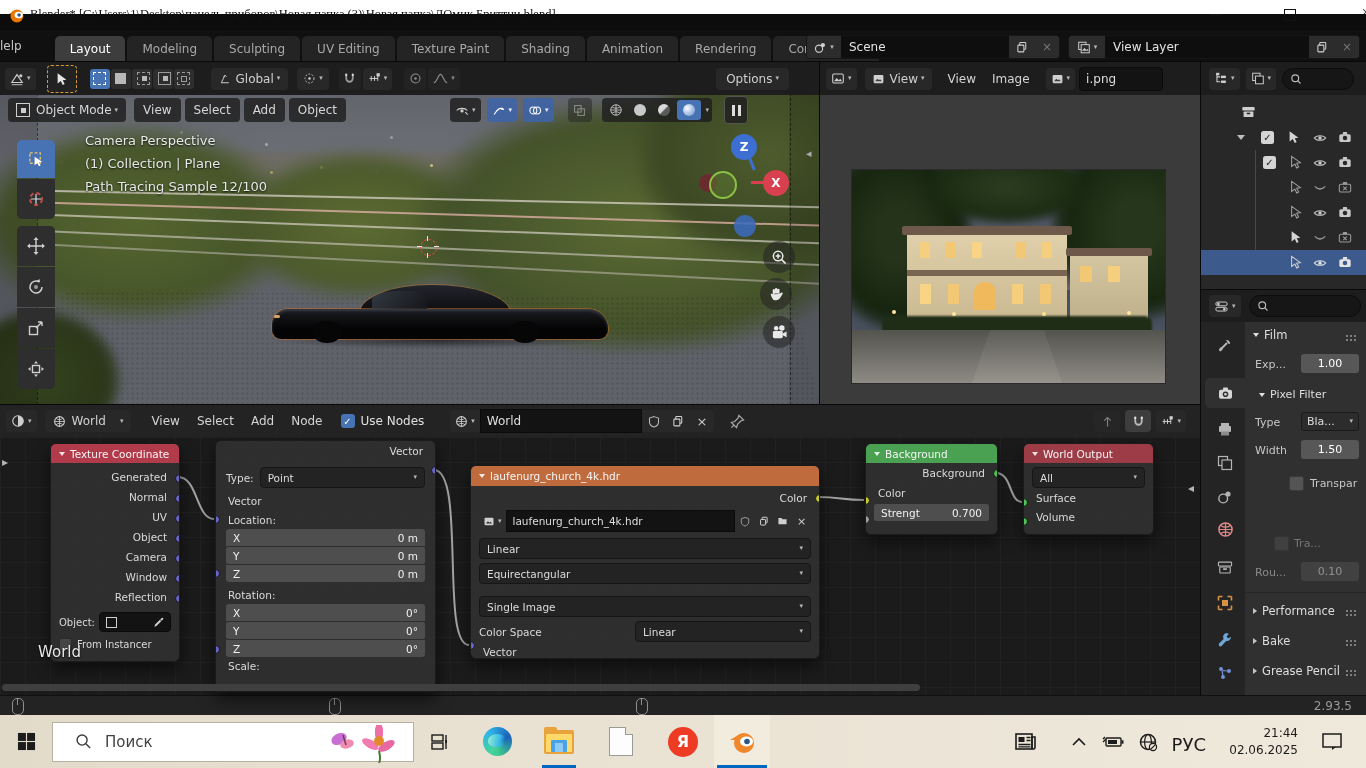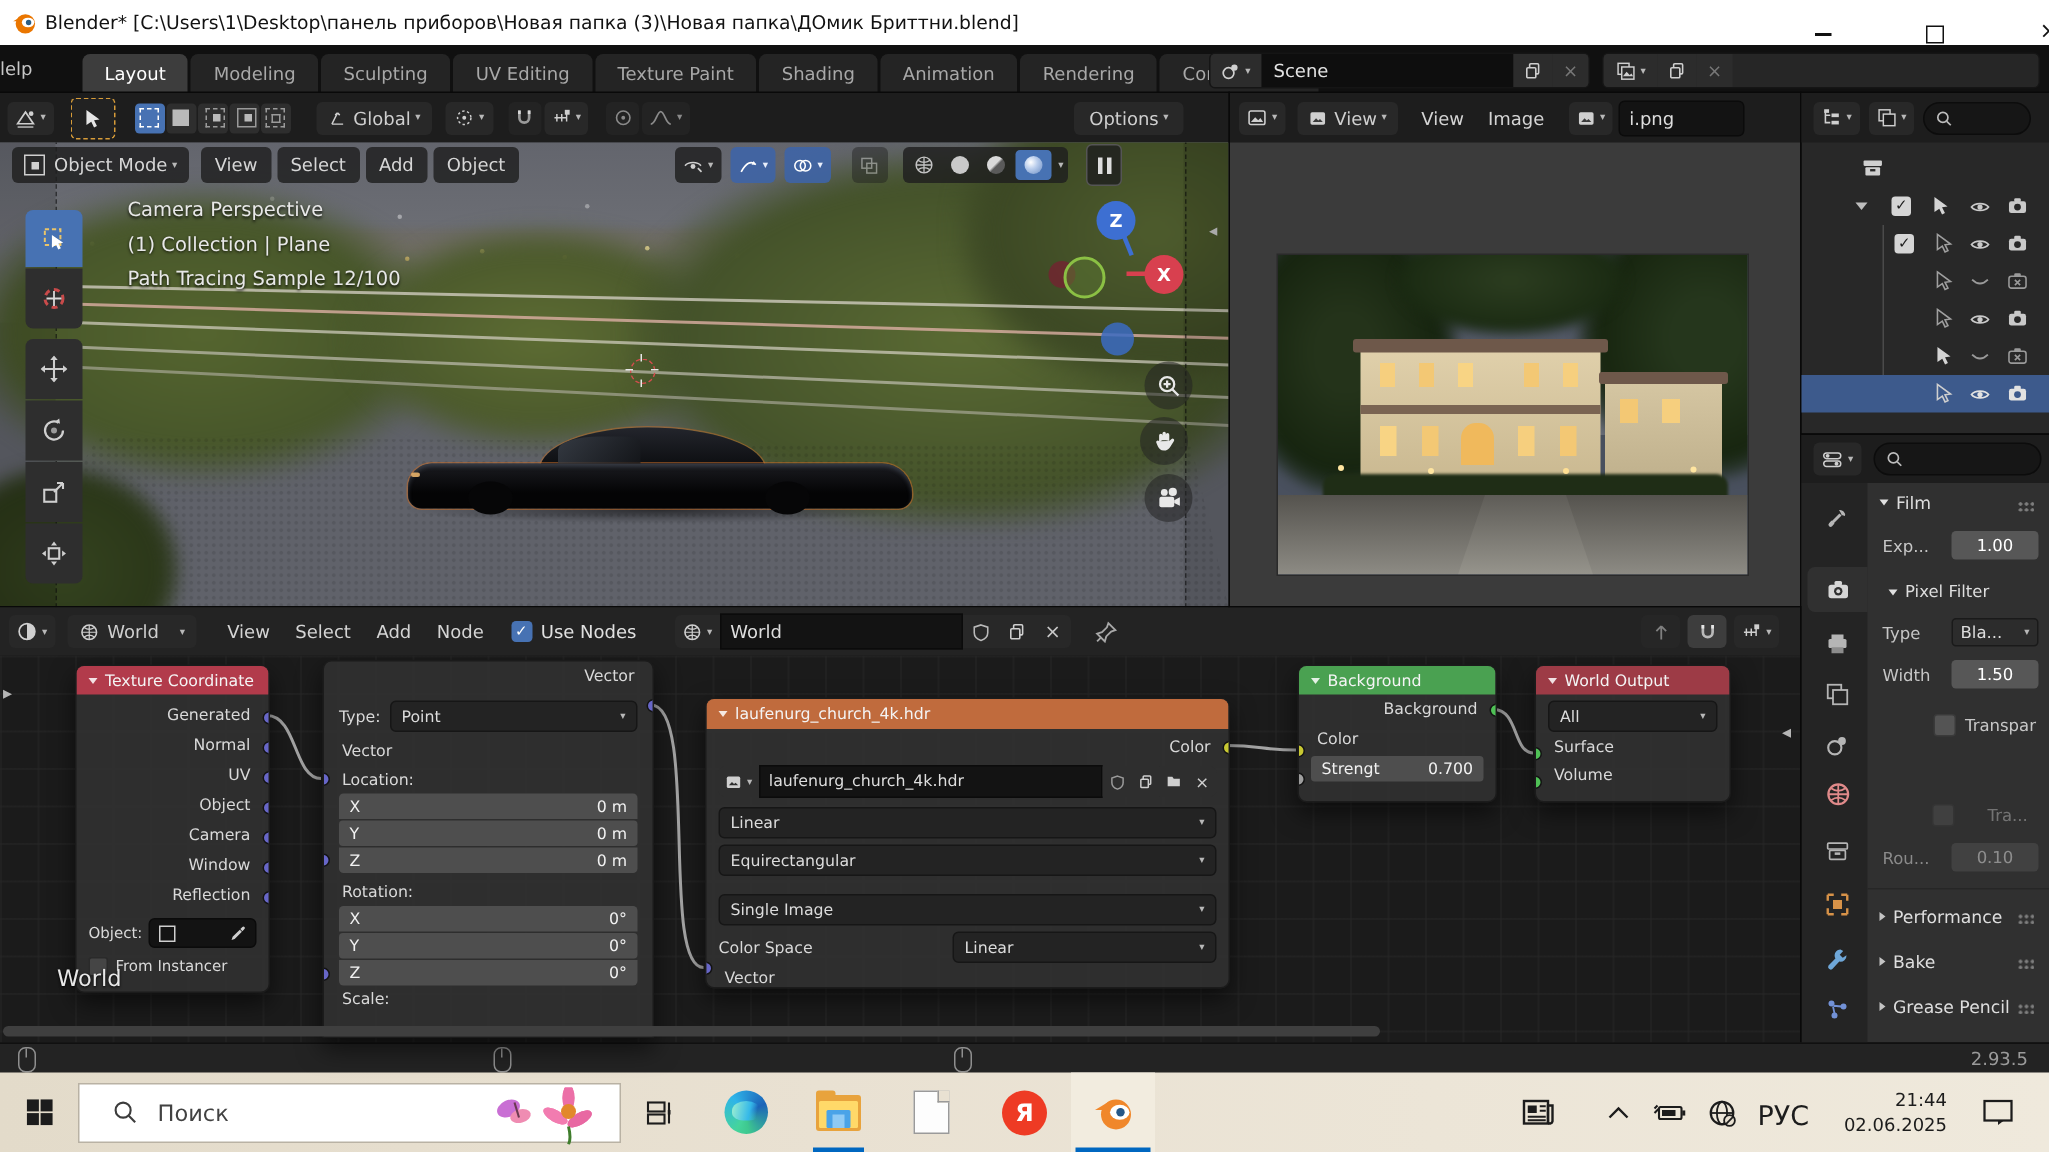"Blender* [C:\Users\1\Desktop\панель" .titlebar { font-family: none -> Liberation Serif, serif; height: 30px -> 14px }
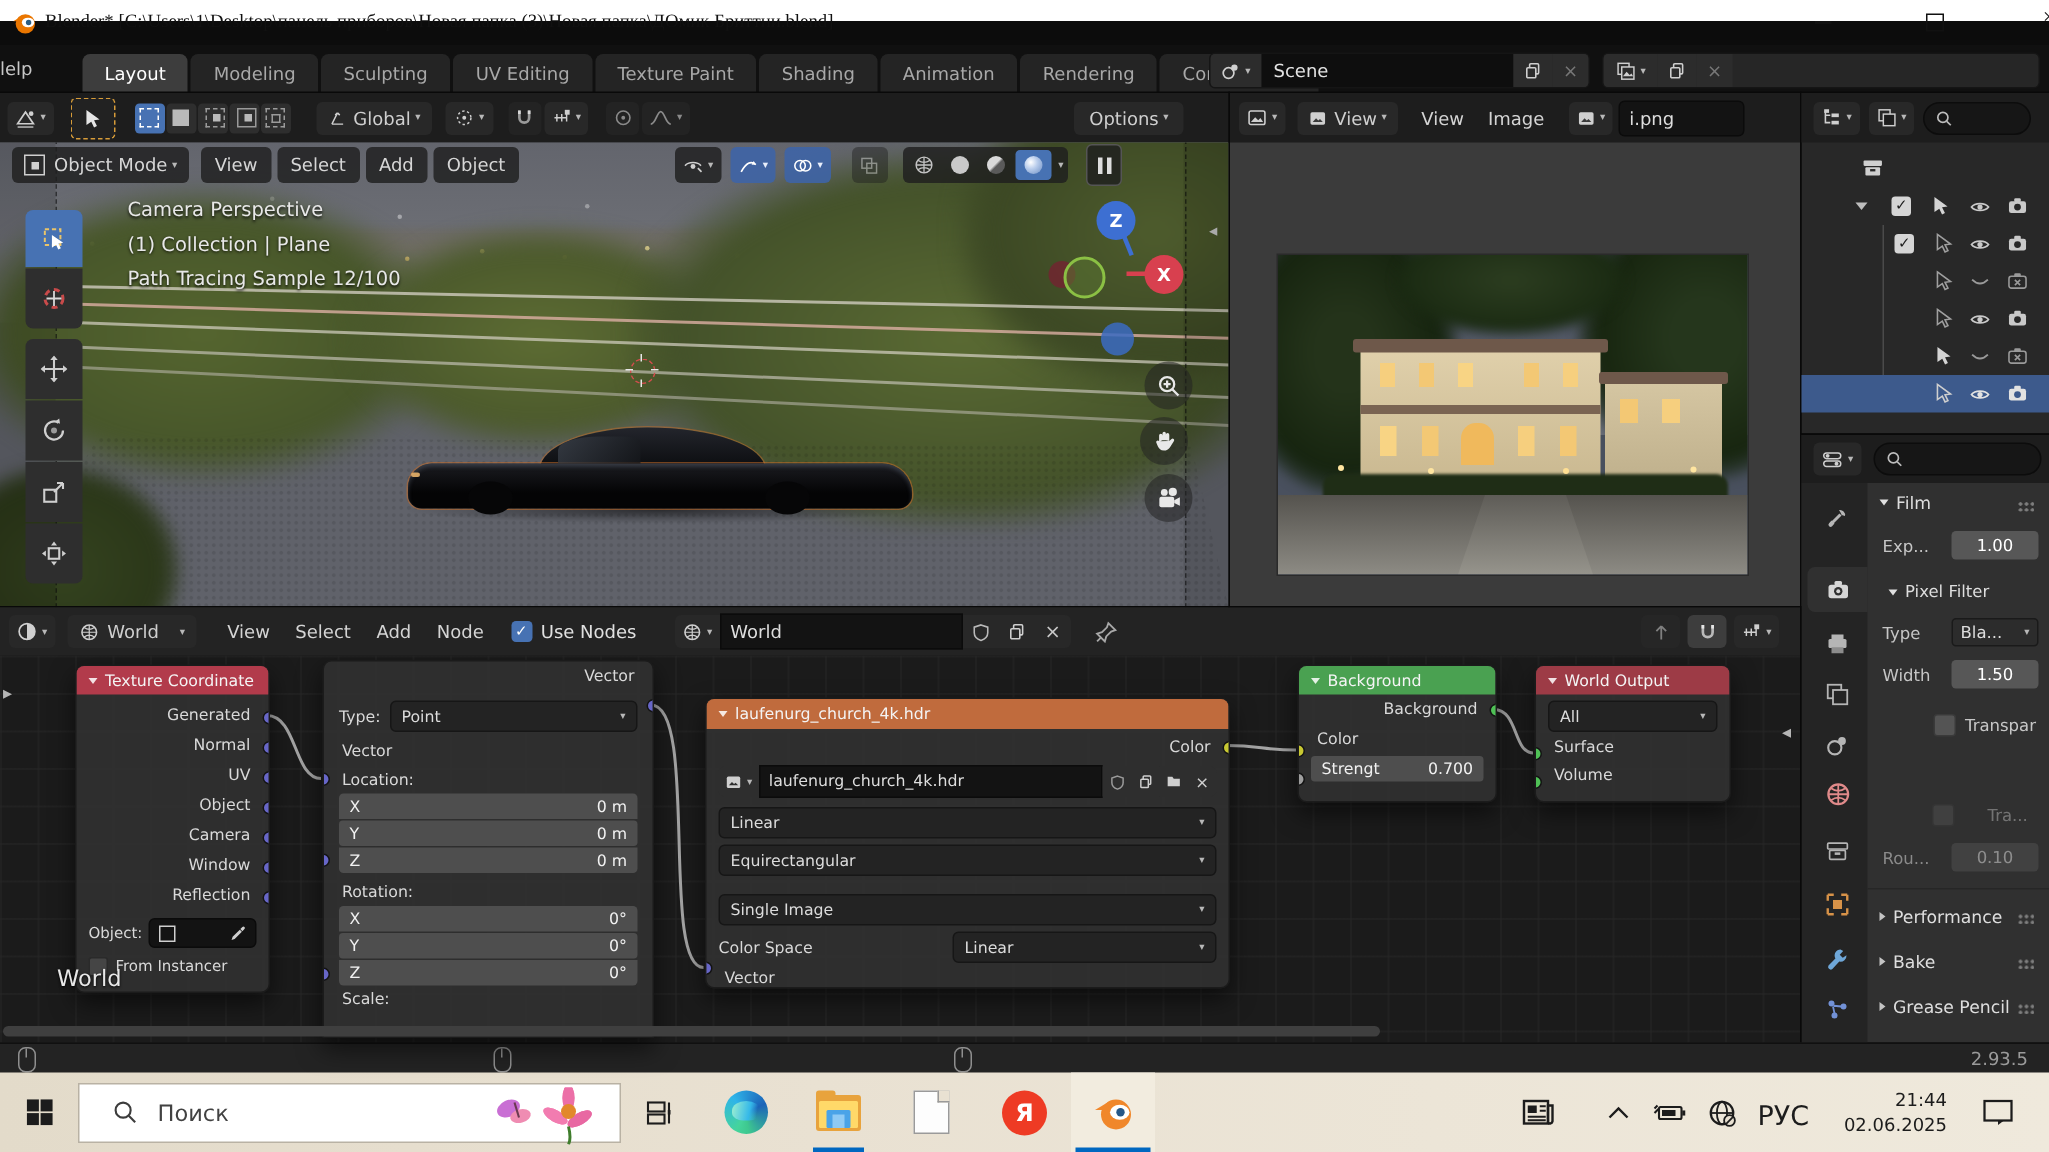"View Layer" div.idname { html: none -> <div>View Layer</div> }
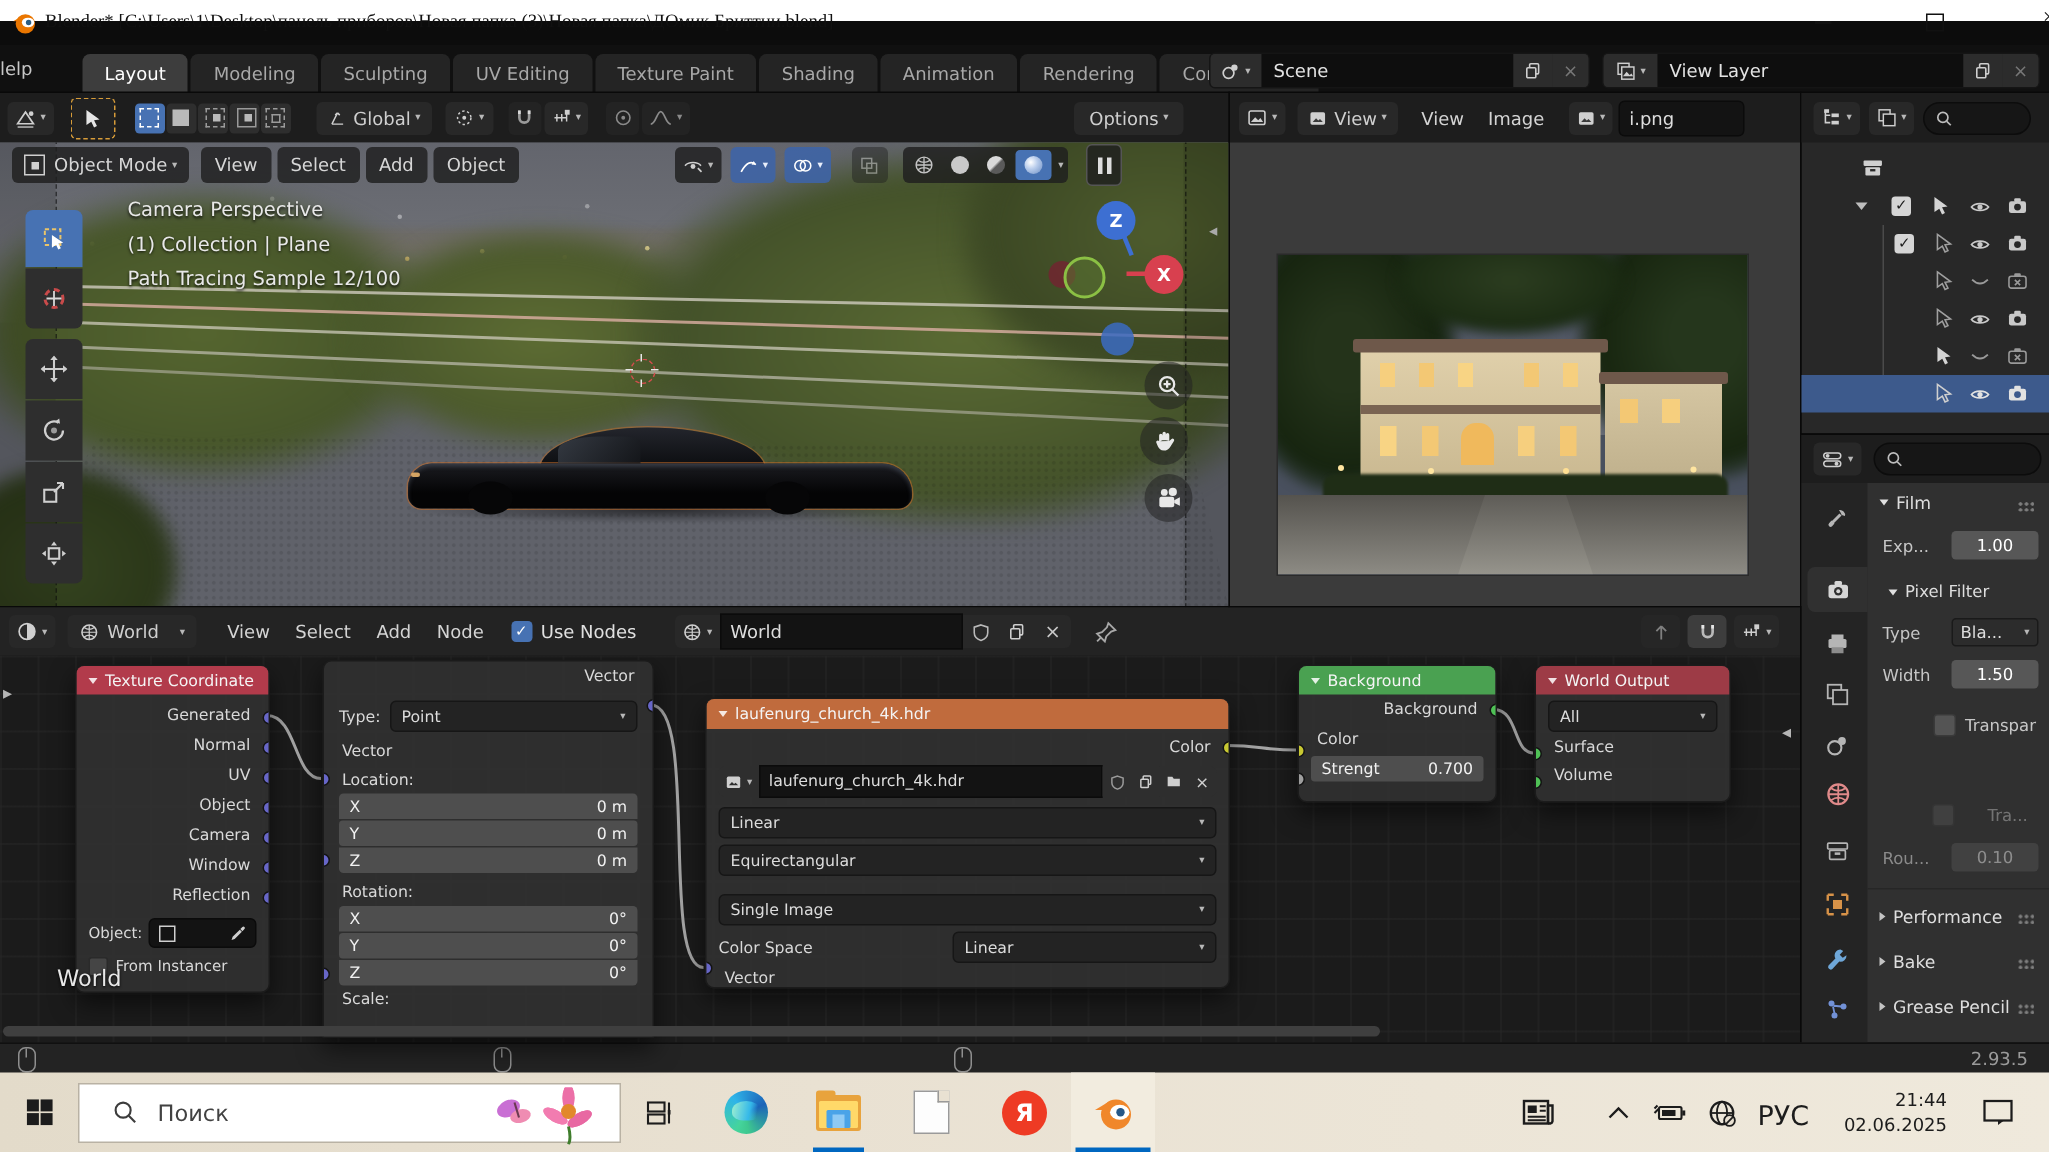"Tra..." div.a { gap: 22px -> 5px; left: 87px -> 73px }
